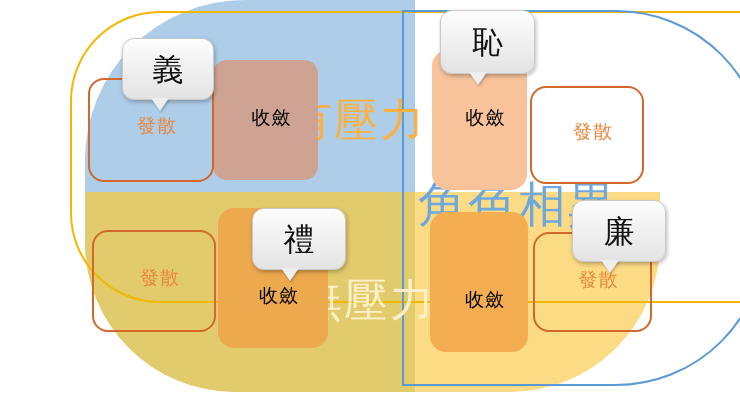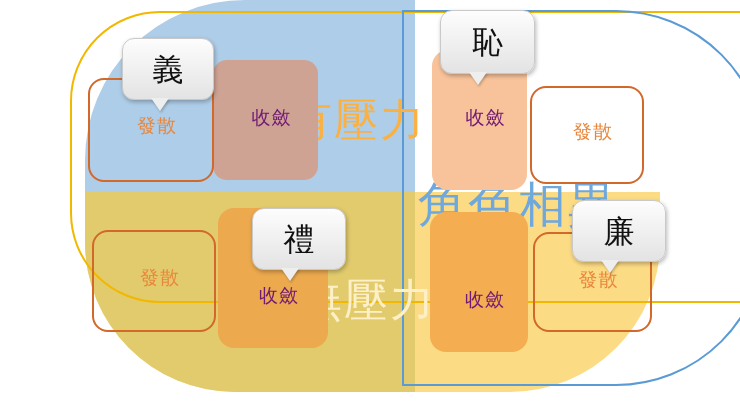"收斂" .lbl-white { color: #701a75 -> #000000 }
